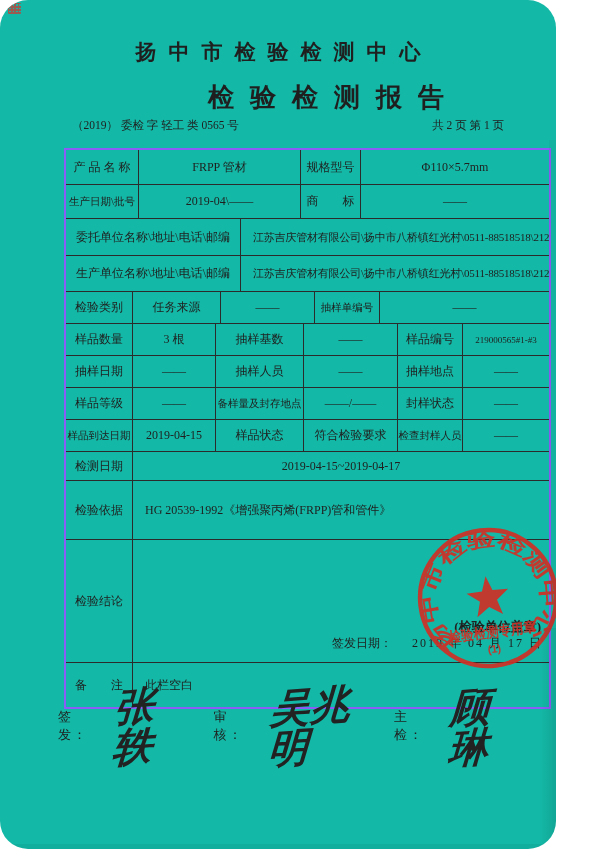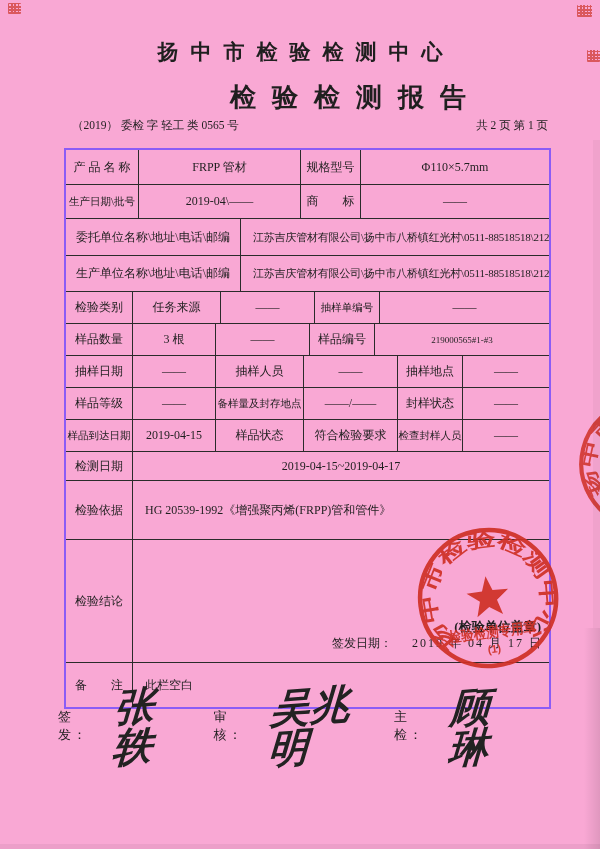"扬中市检验检测中心" .page { background: #f9a8d4 -> #14b8a6; border-radius: none -> 28px; width: 600px -> 556px }
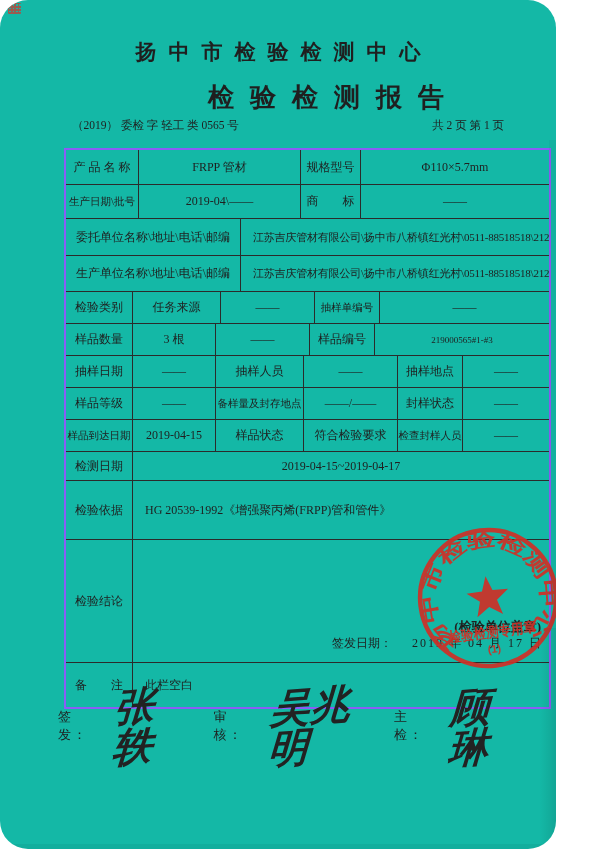"抽样基数" div.cell { html: none -> <div>抽样基数</div> }
